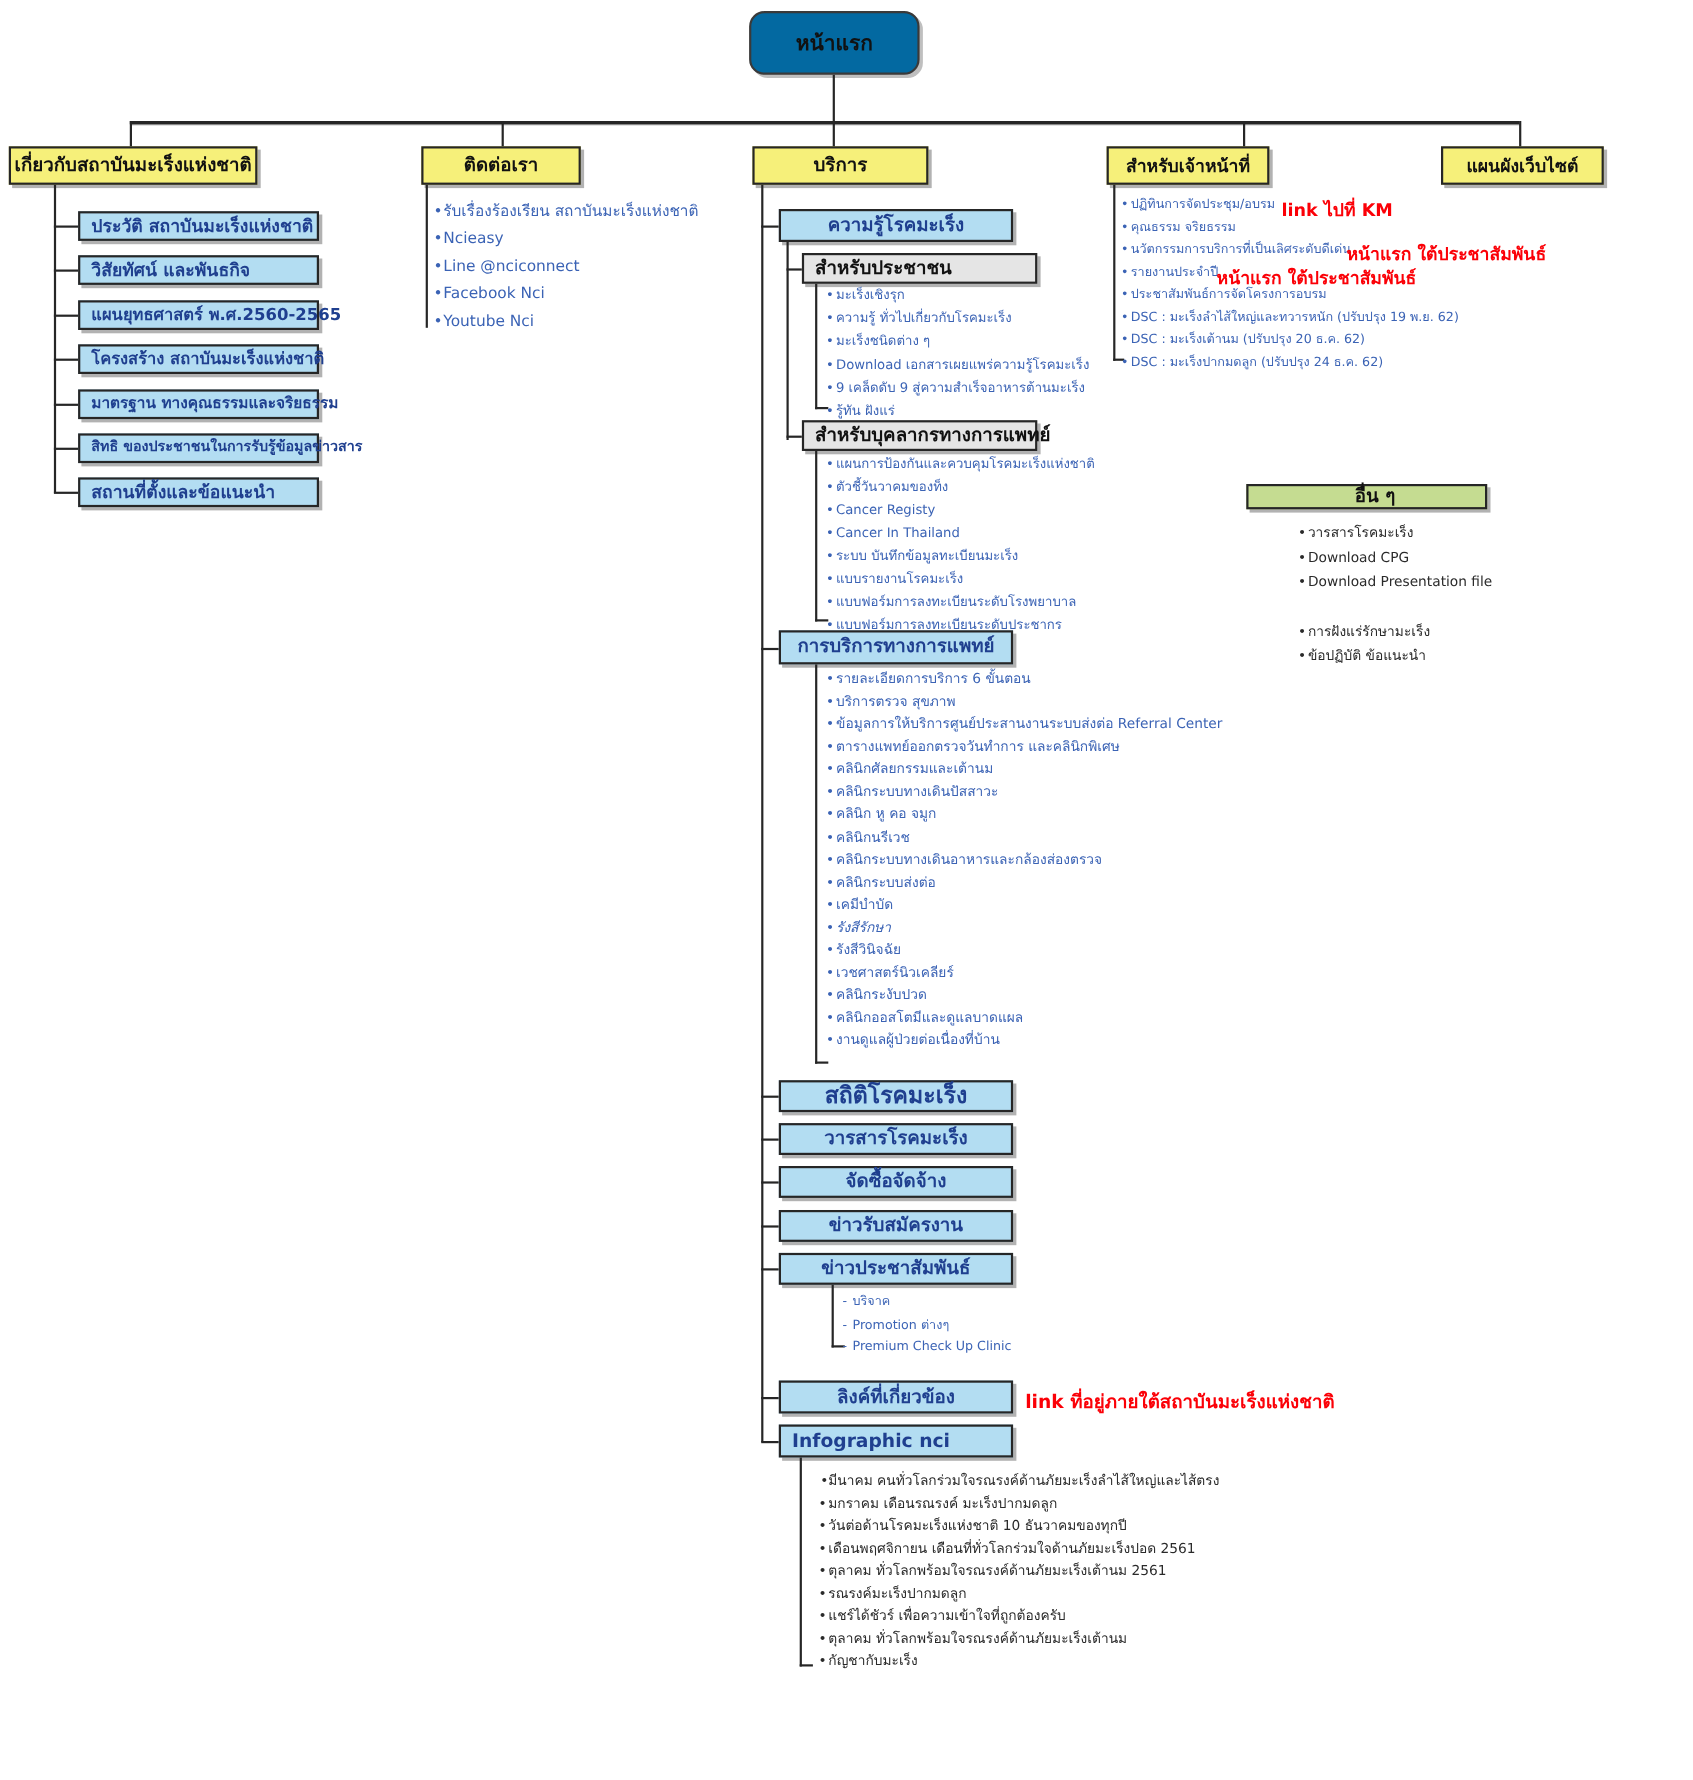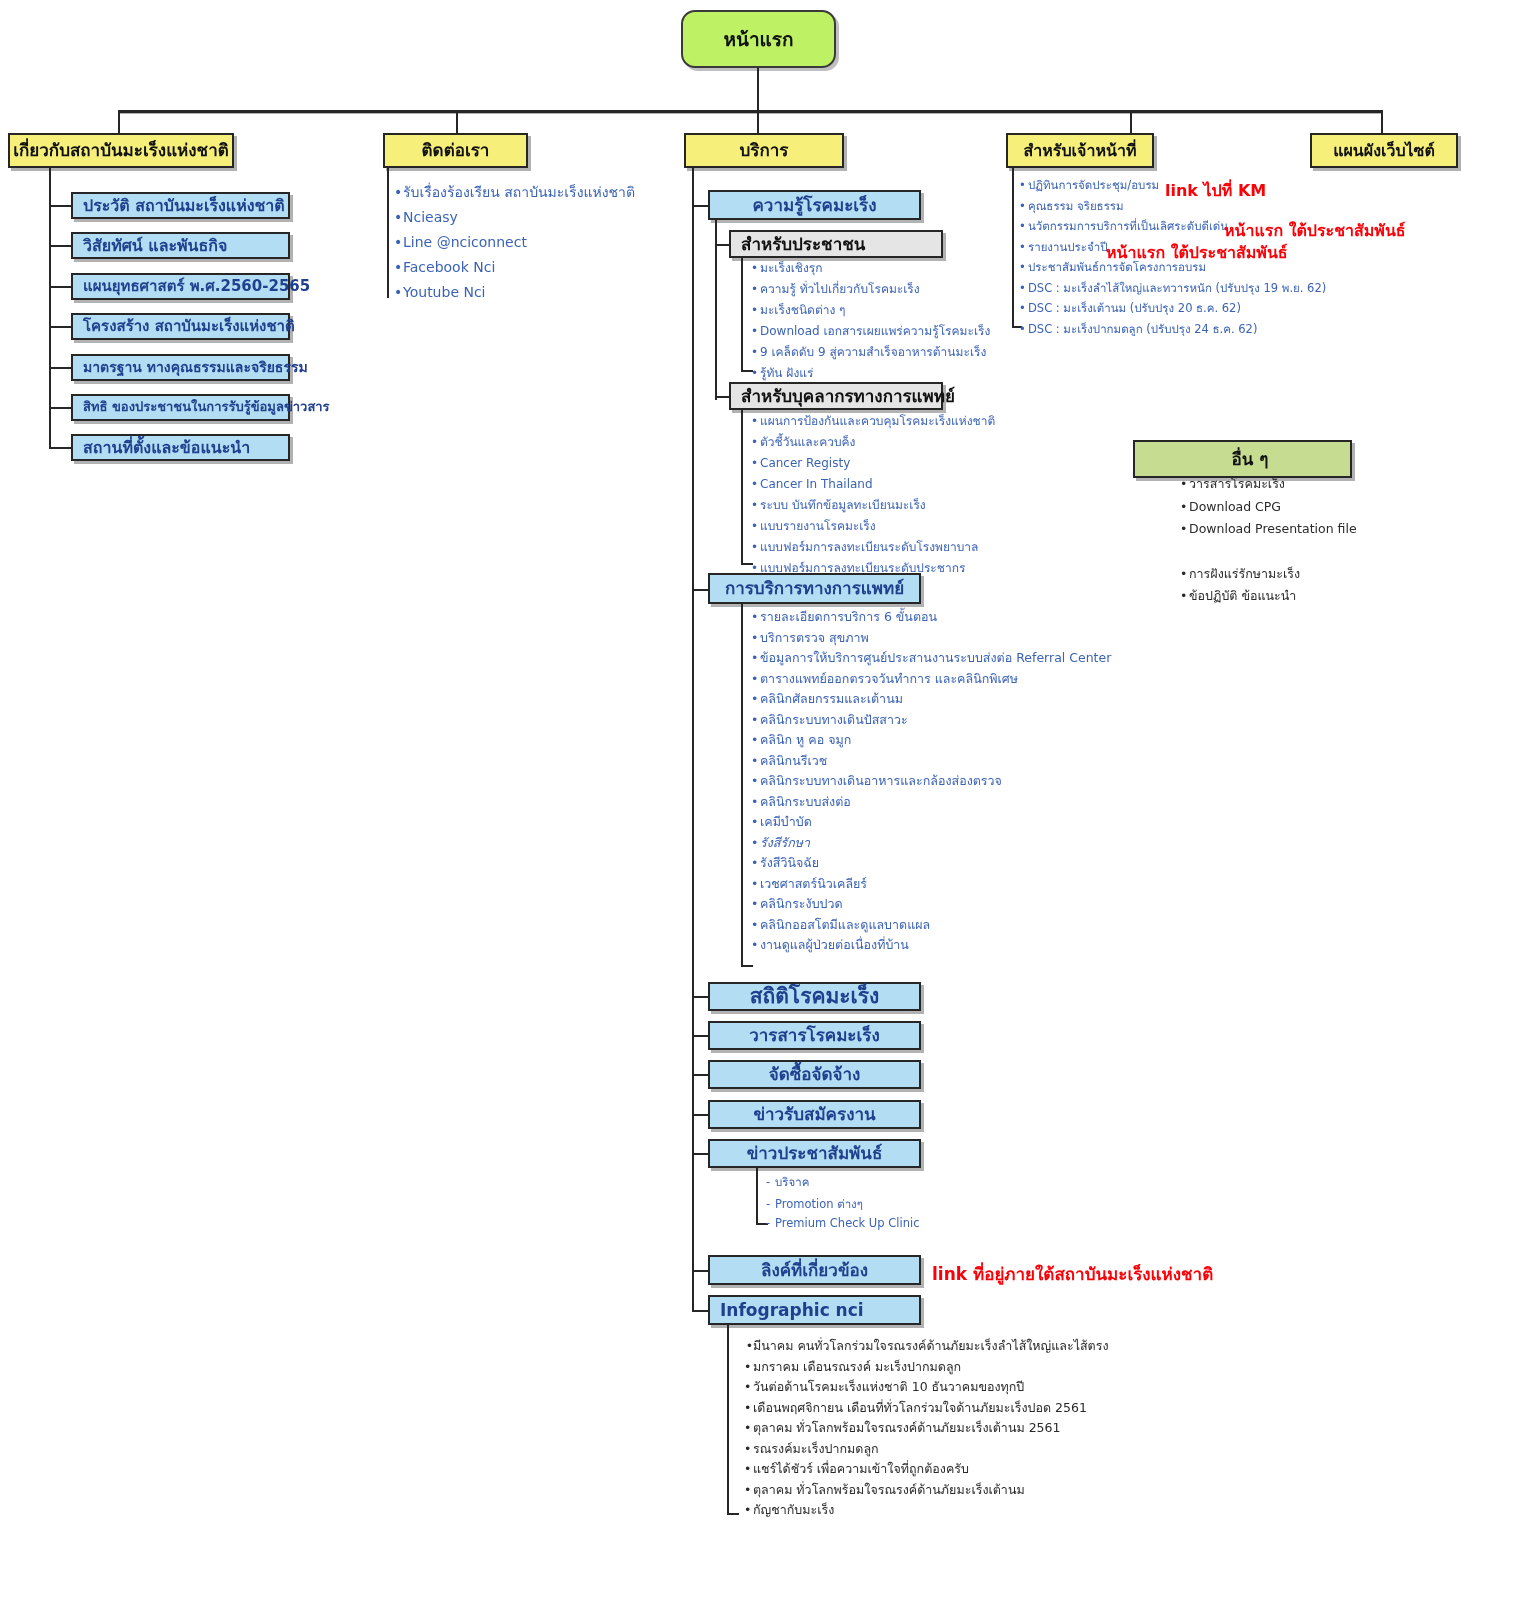"หน้าแรก" .root { background: #bef264 -> #0369a1 }
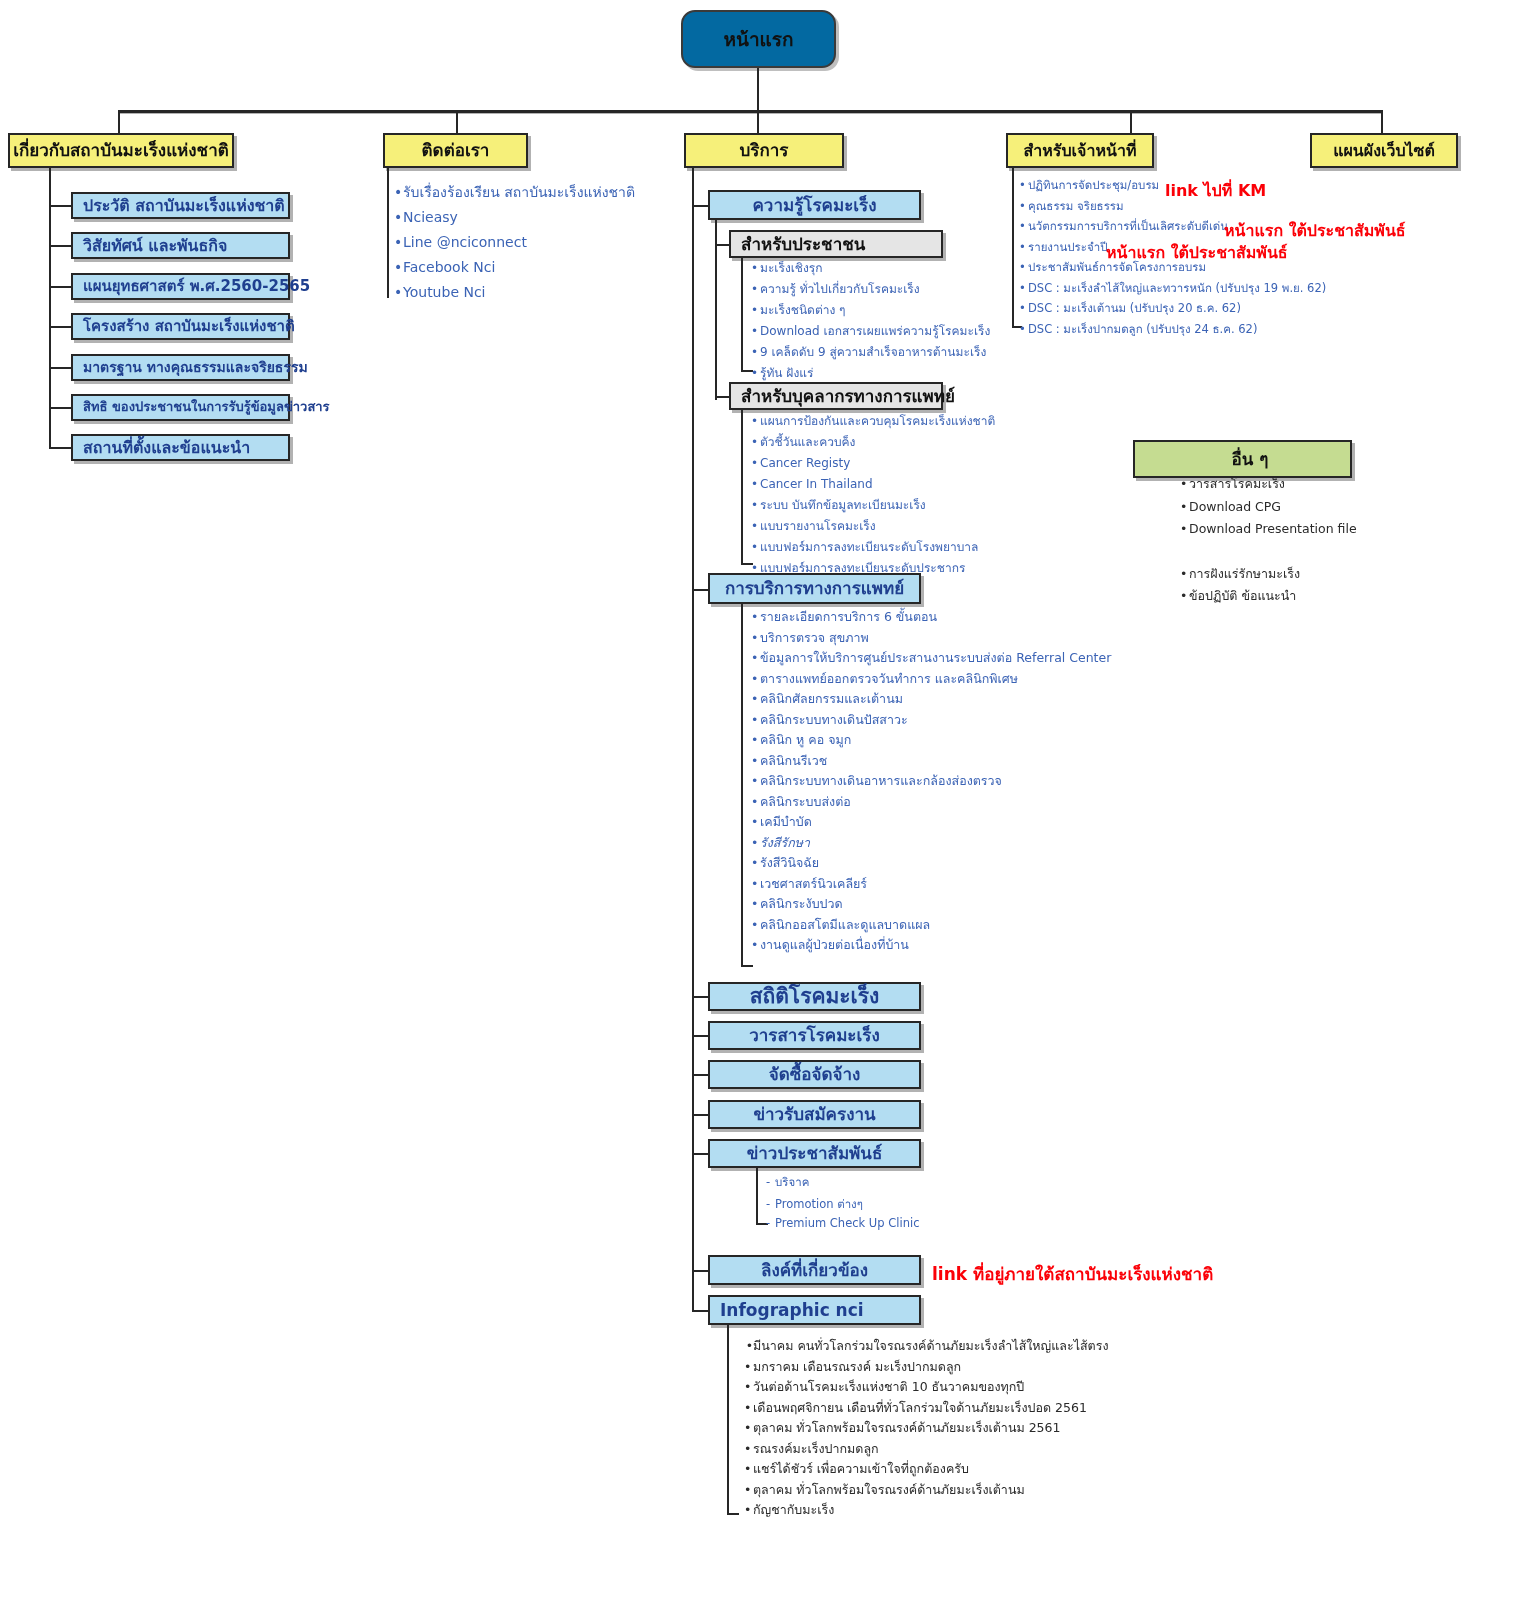"ตัวชี้วันและควบค็ง" span { text: ตัวชี้วันและควบค็ง -> ตัวชี้วันวาคมของท็ง }
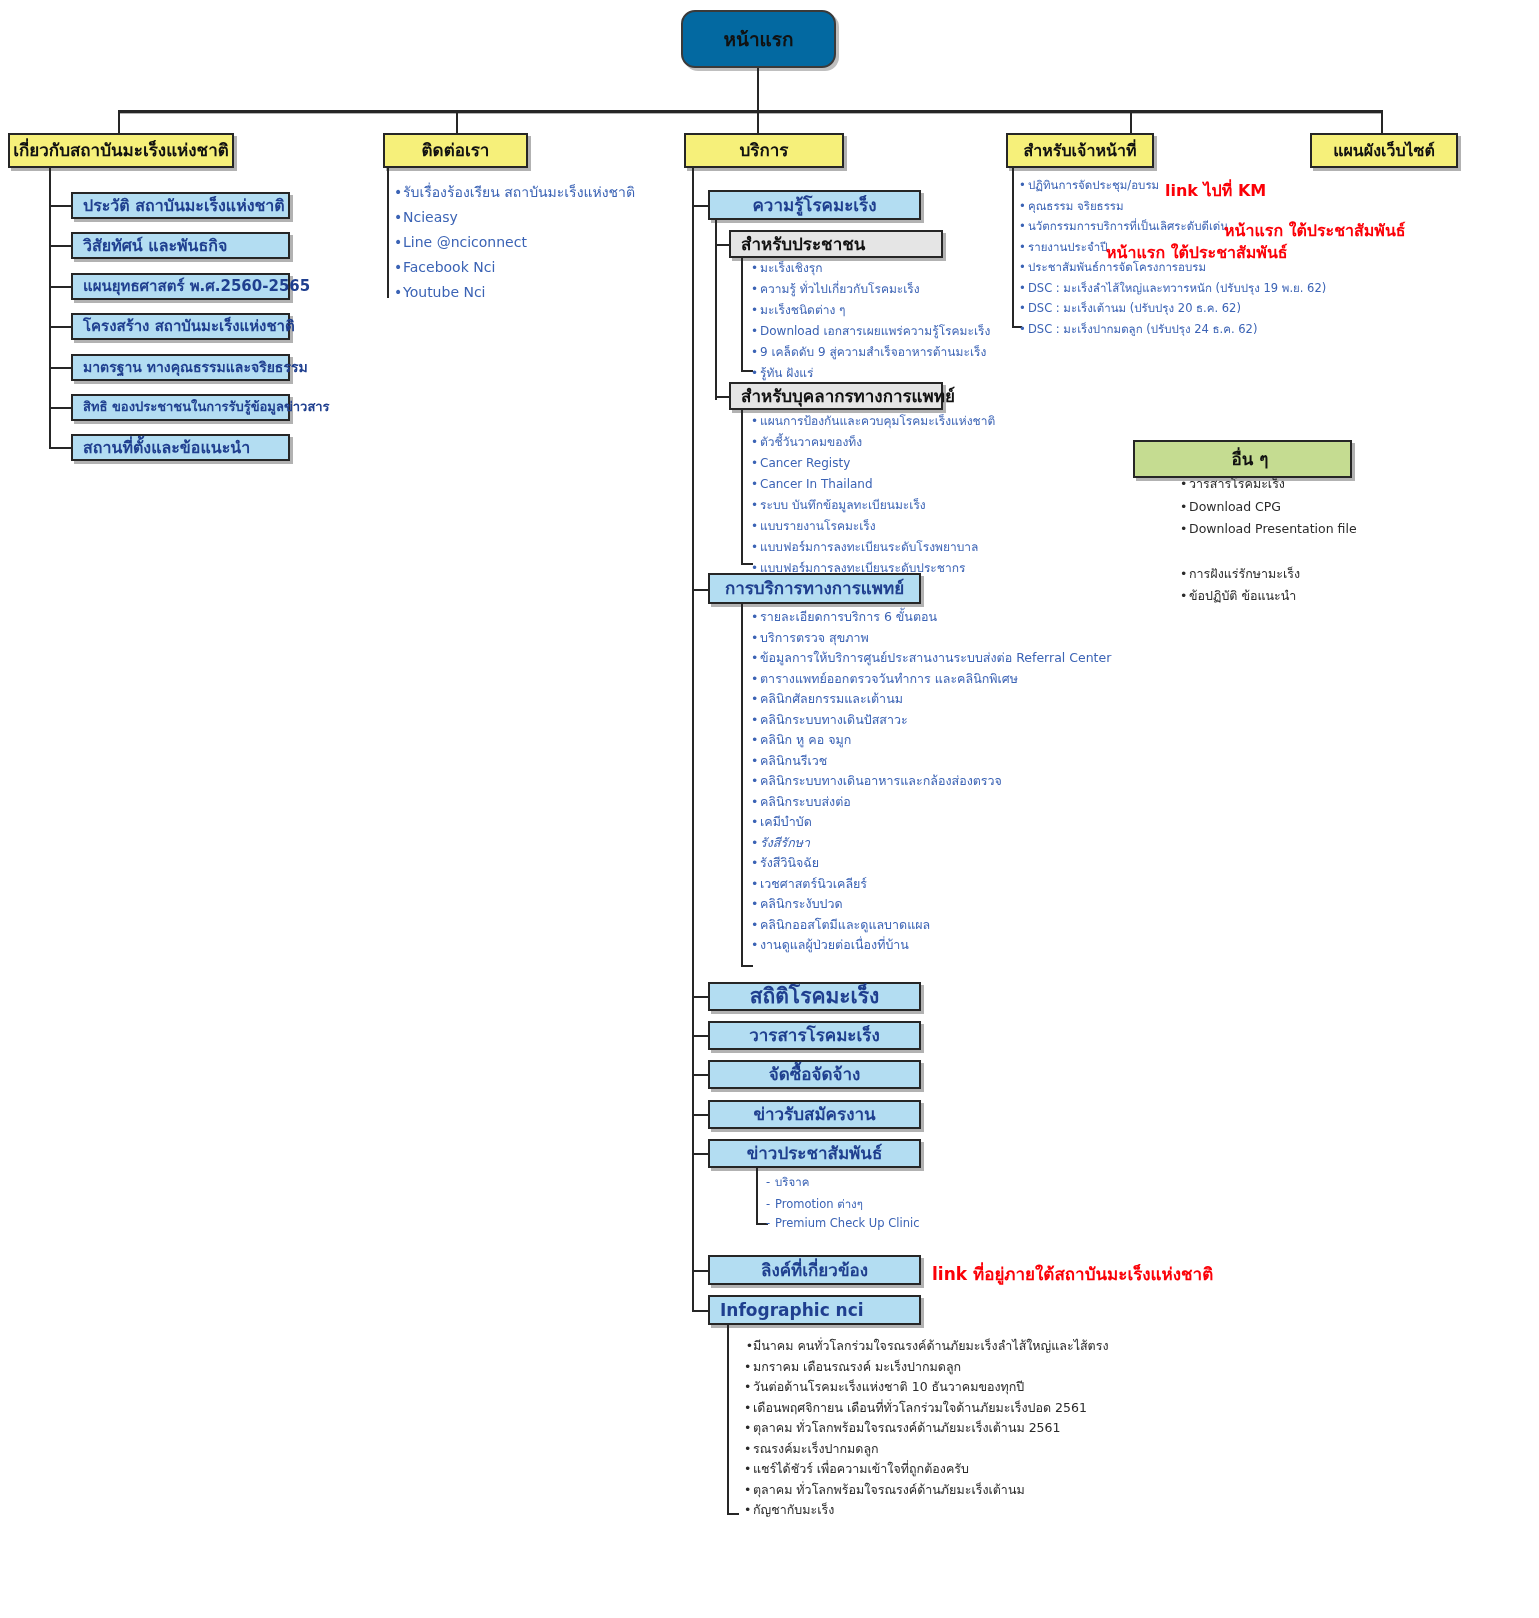"อื่น ๆ" div.box { height: 38px -> 23px }
